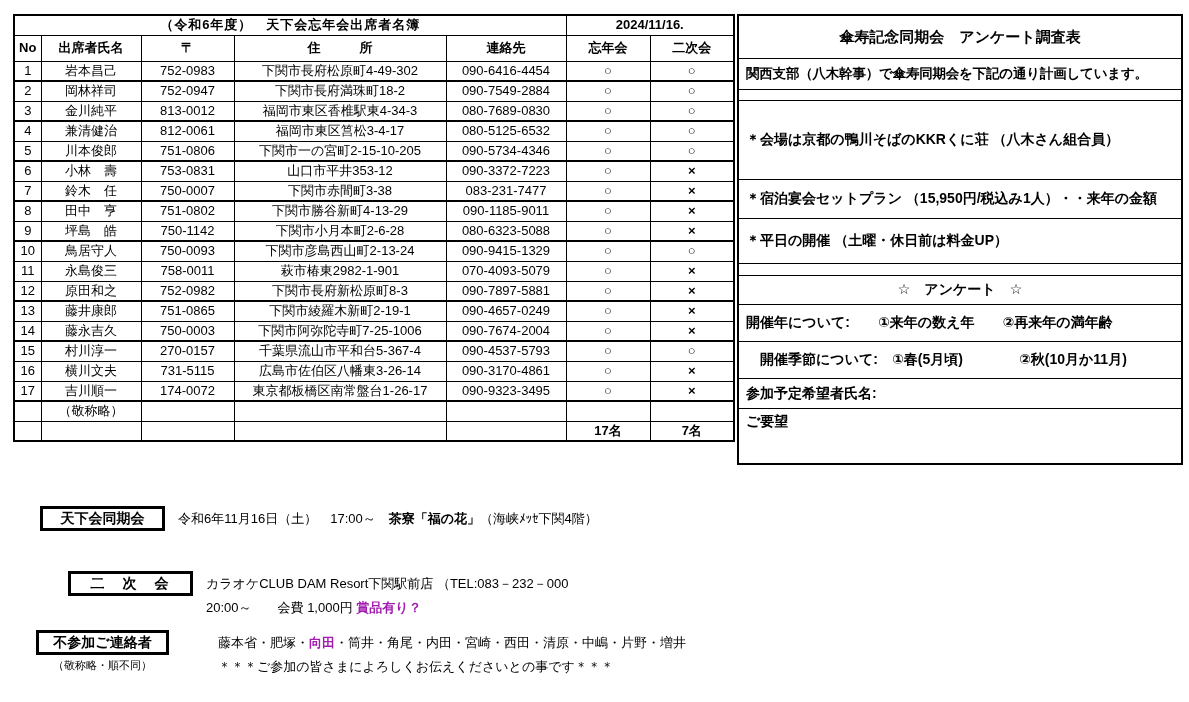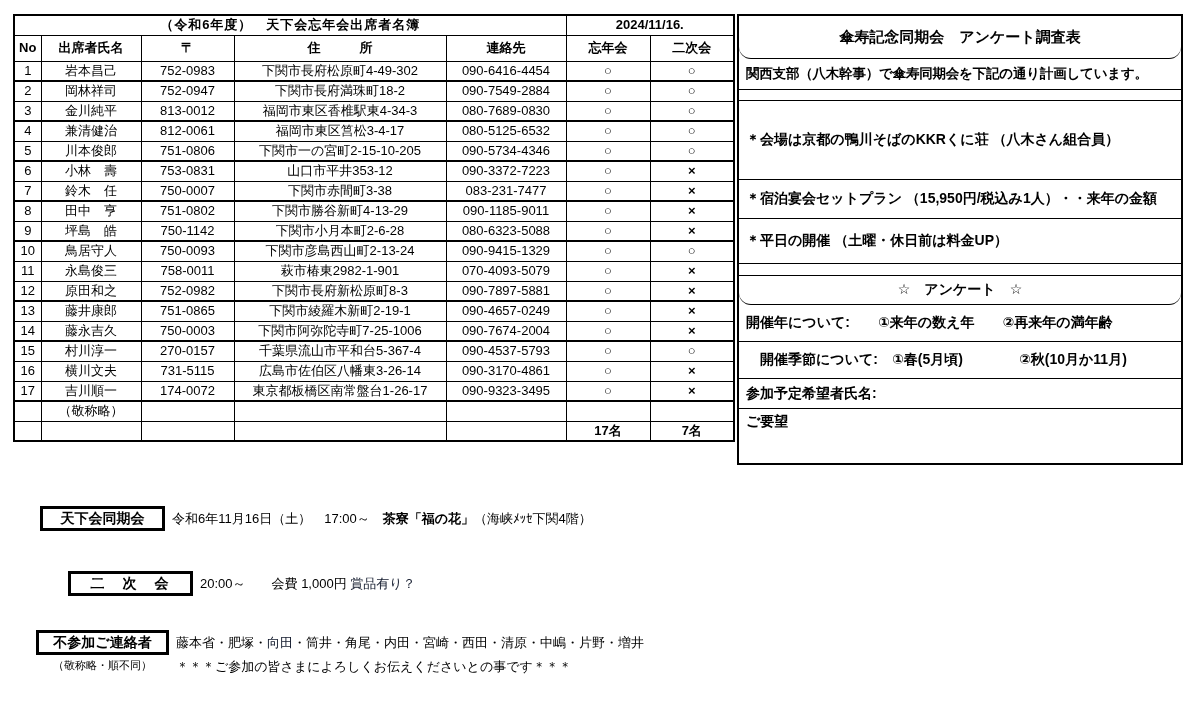"傘寿記念同期会 アンケート調査表" .survey .center { border-radius: 12px -> none }
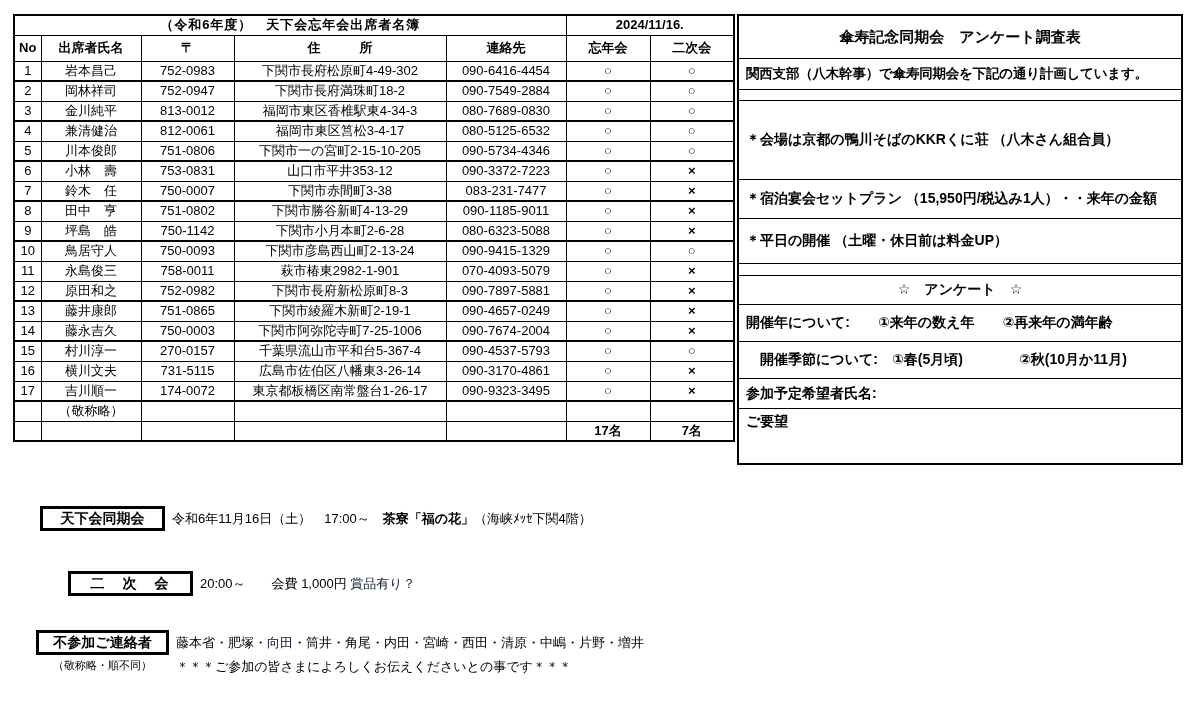"令和6年11月16日（土） 17:00～ 茶寮「福の花」（海峡ﾒｯｾ下関4階）" .sec-content { margin-left: 7px -> 13px }
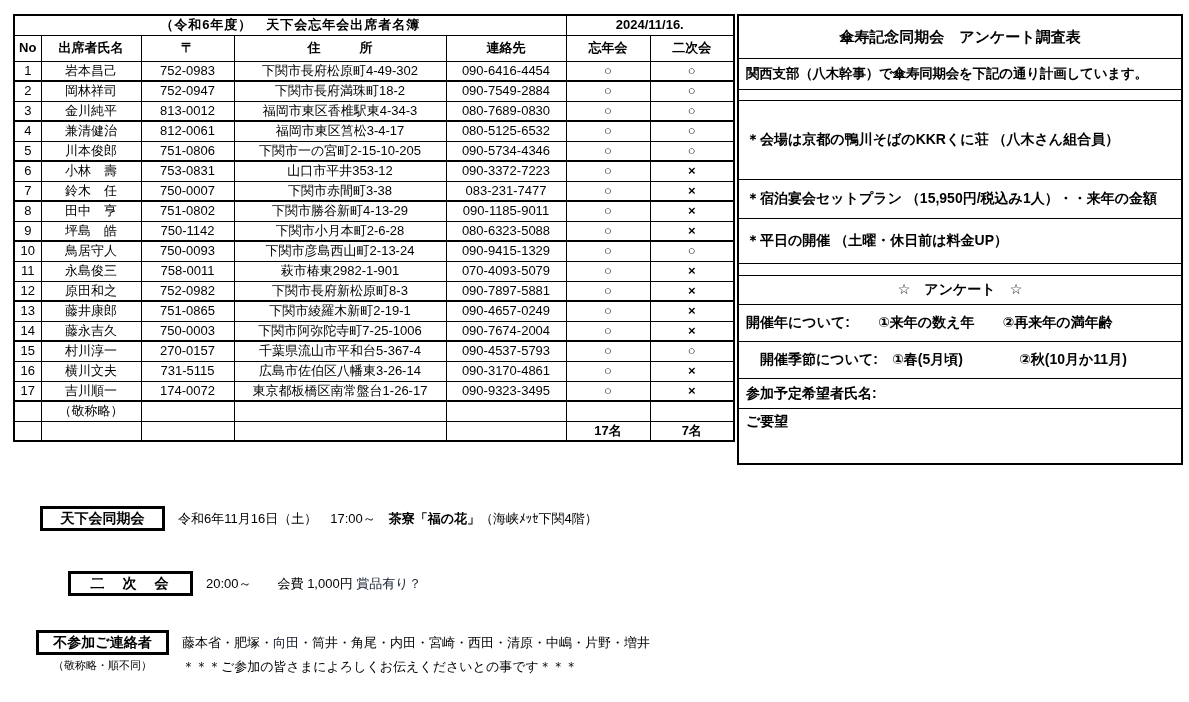"カラオケCLUB DAM Resort下関駅前店" div { html: none -> <div>カラオケCLUB DAM Resort下関駅前店 （TEL:083－232－000</div> }
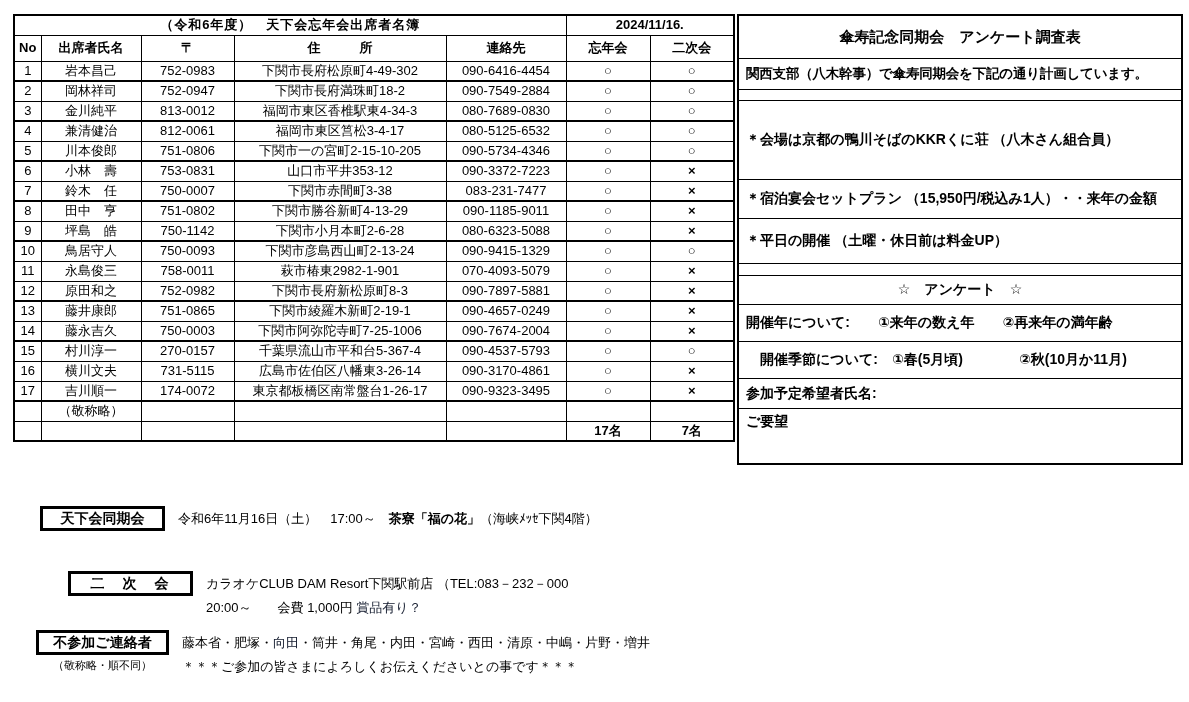"賞品有り？" .red { color: #0f172a -> #a21caf; font-weight: normal -> bold }
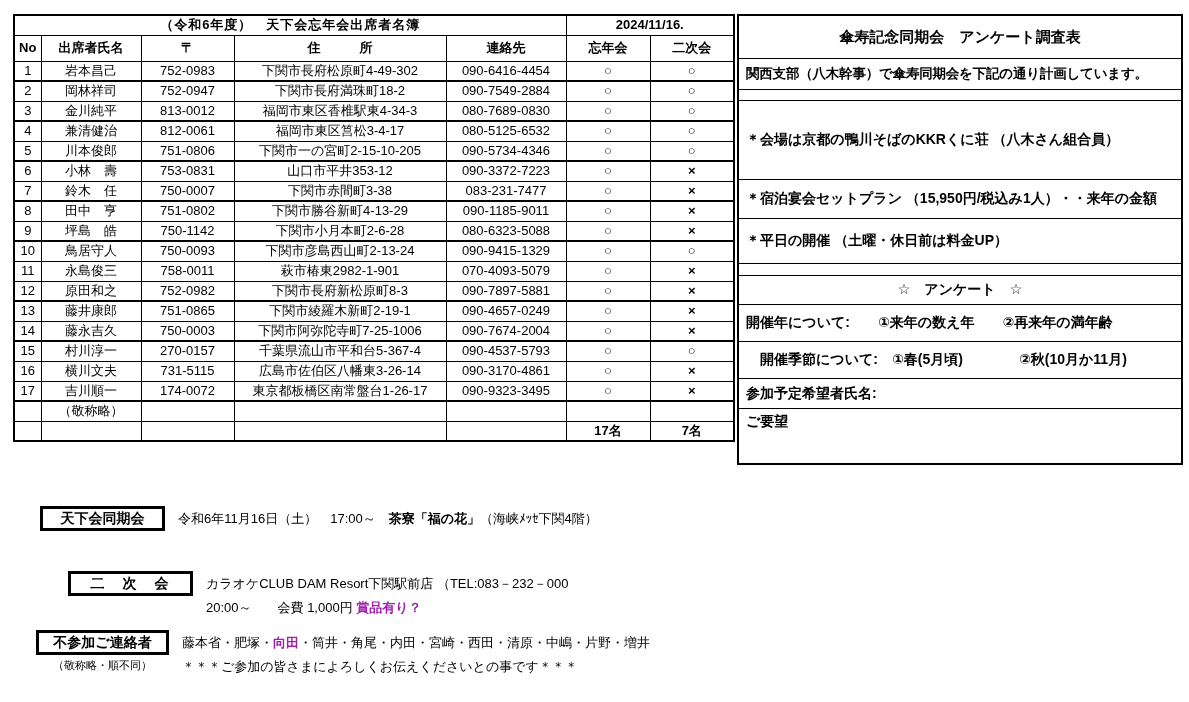"不参加ご連絡者" #section-absent { gap: none -> 36px }
